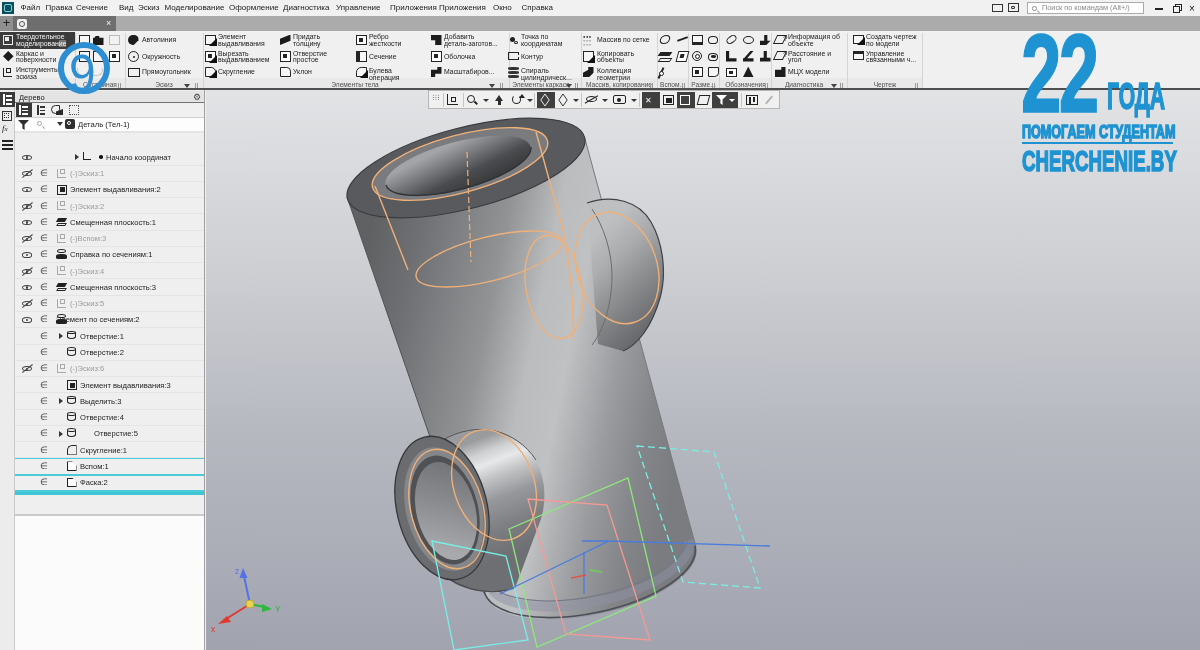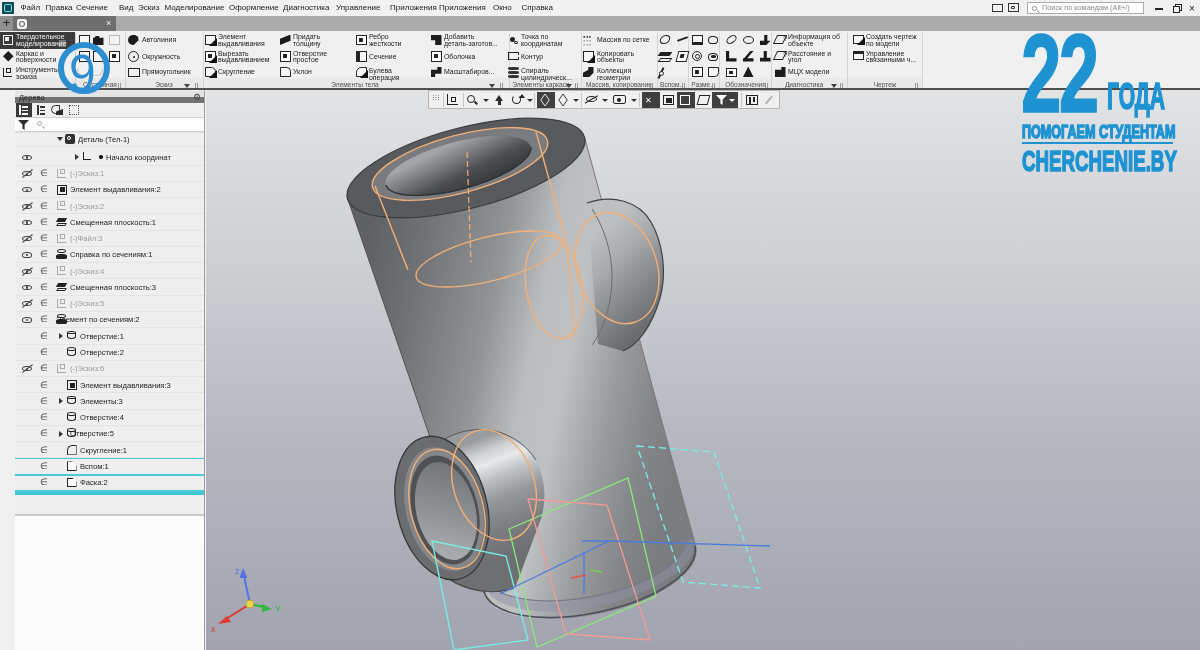"Дерево" #treehdr { border-bottom: 6px solid #737373 -> 1px solid #737373 }
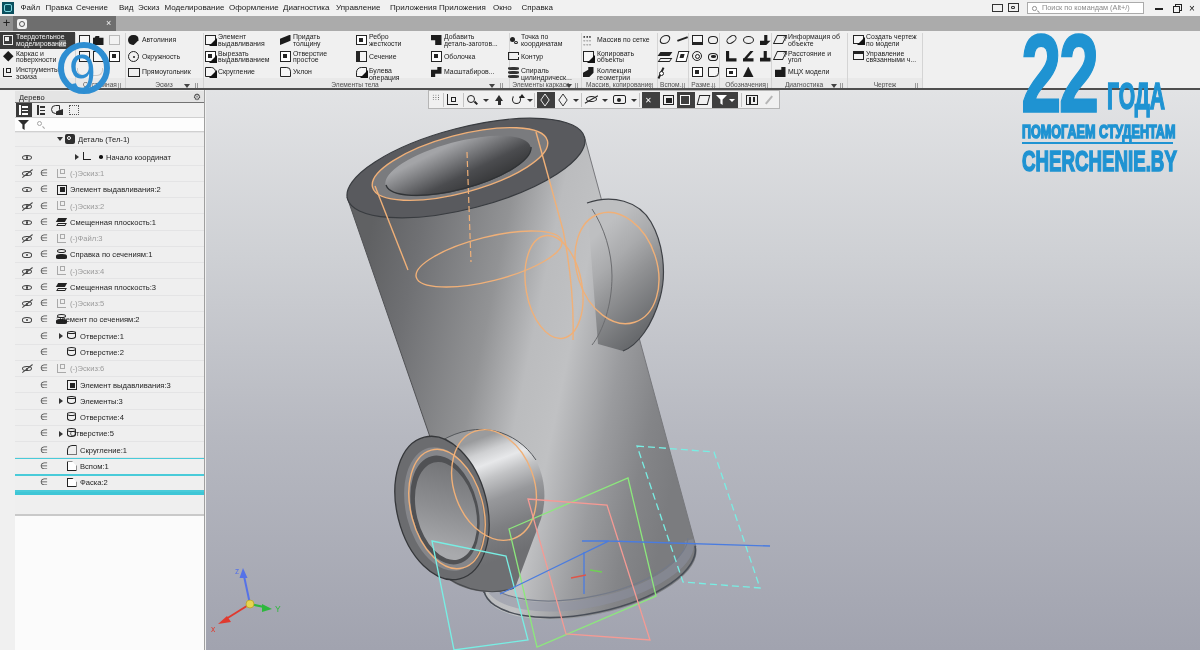"fx" div { html: none -> <div> <div> <div></div> <div></div> <div></div> <div></div> </div> <div> <div></div> </div> <div>f<span>x</span></div> <div></div> <div></div> <div></div> </div> }
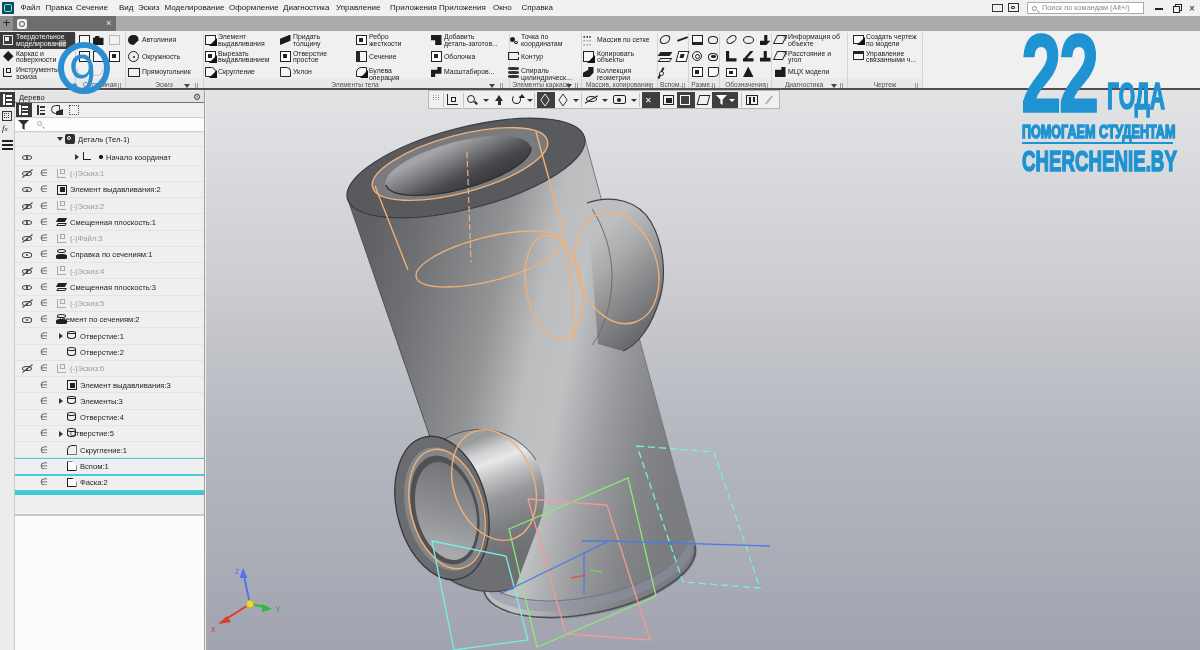"Деталь (Тел-1)" div.trow { top: 41px -> 26px }
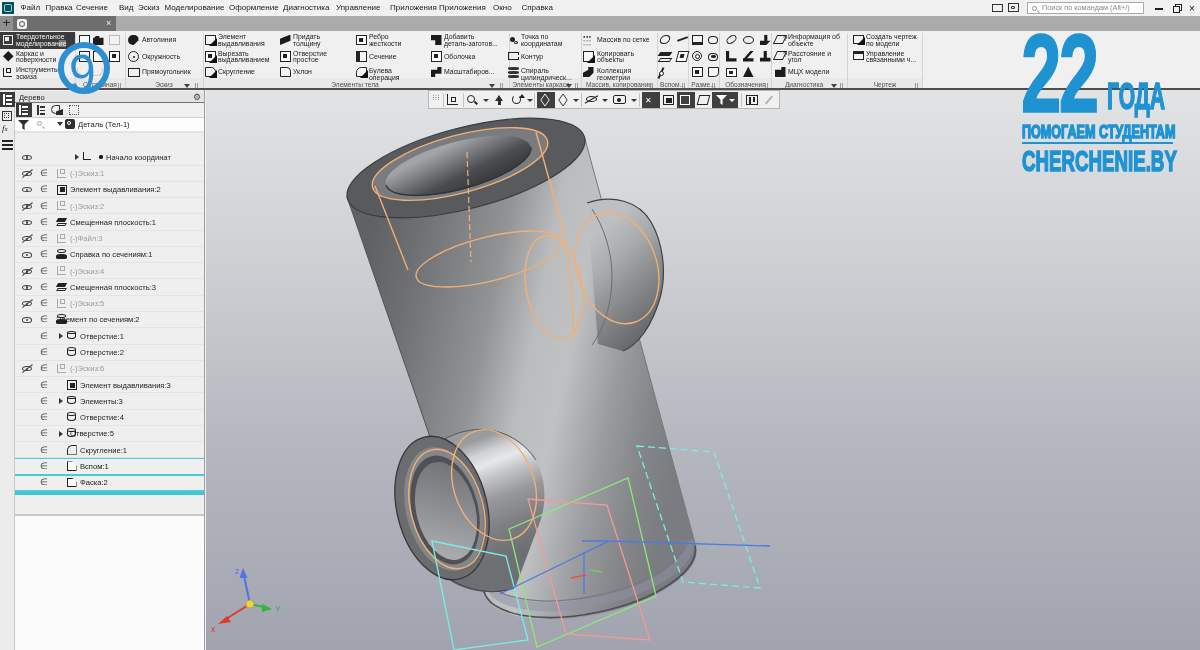"(-)Файл:3" span.lbl { text: Файл:3 -> Вспом:3 }
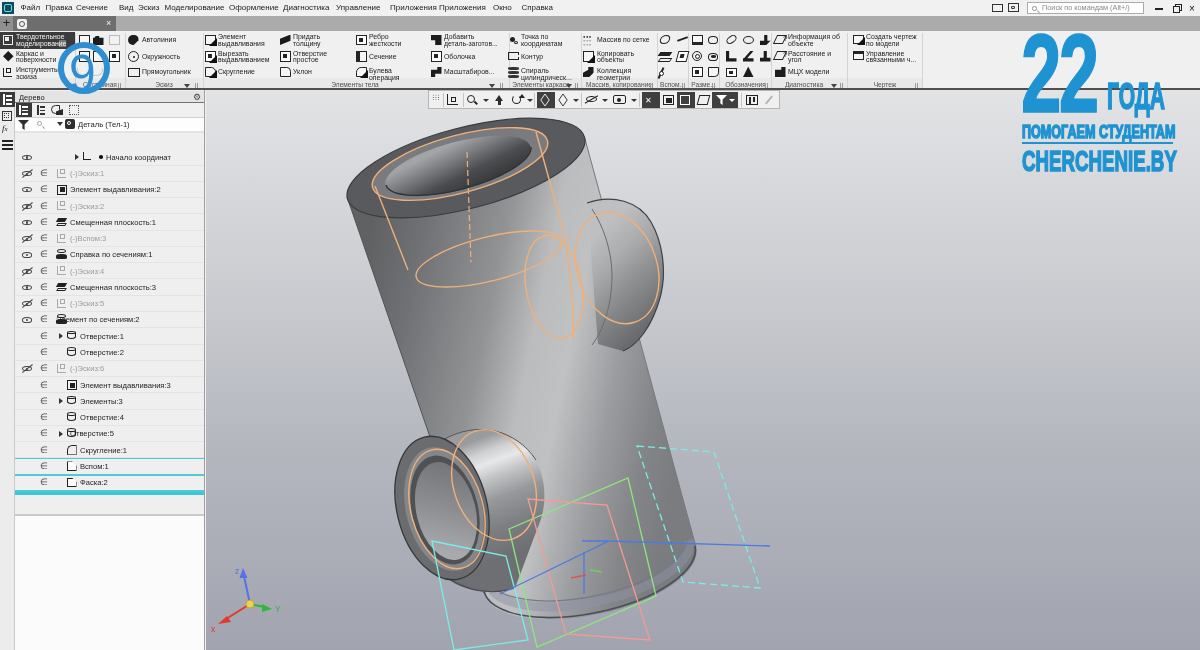"Элементы:3" span.lbl { text: Элементы:3 -> Выделить:3 }
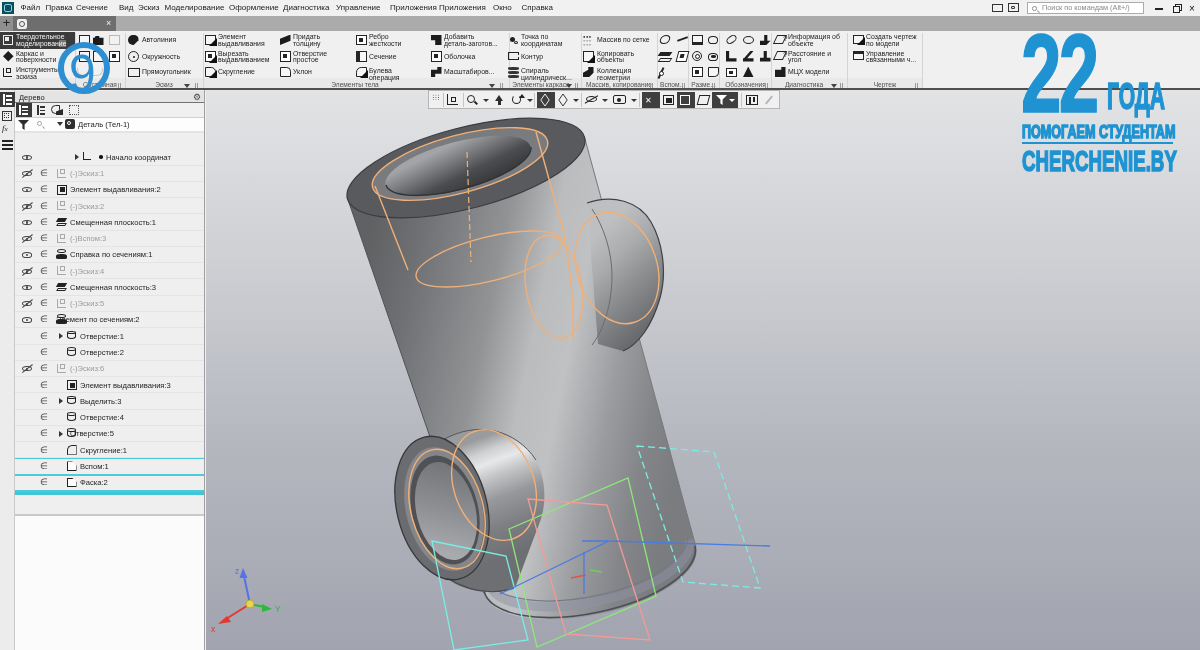"Отверстие:5" span.lbl { left: 55px -> 79px }
